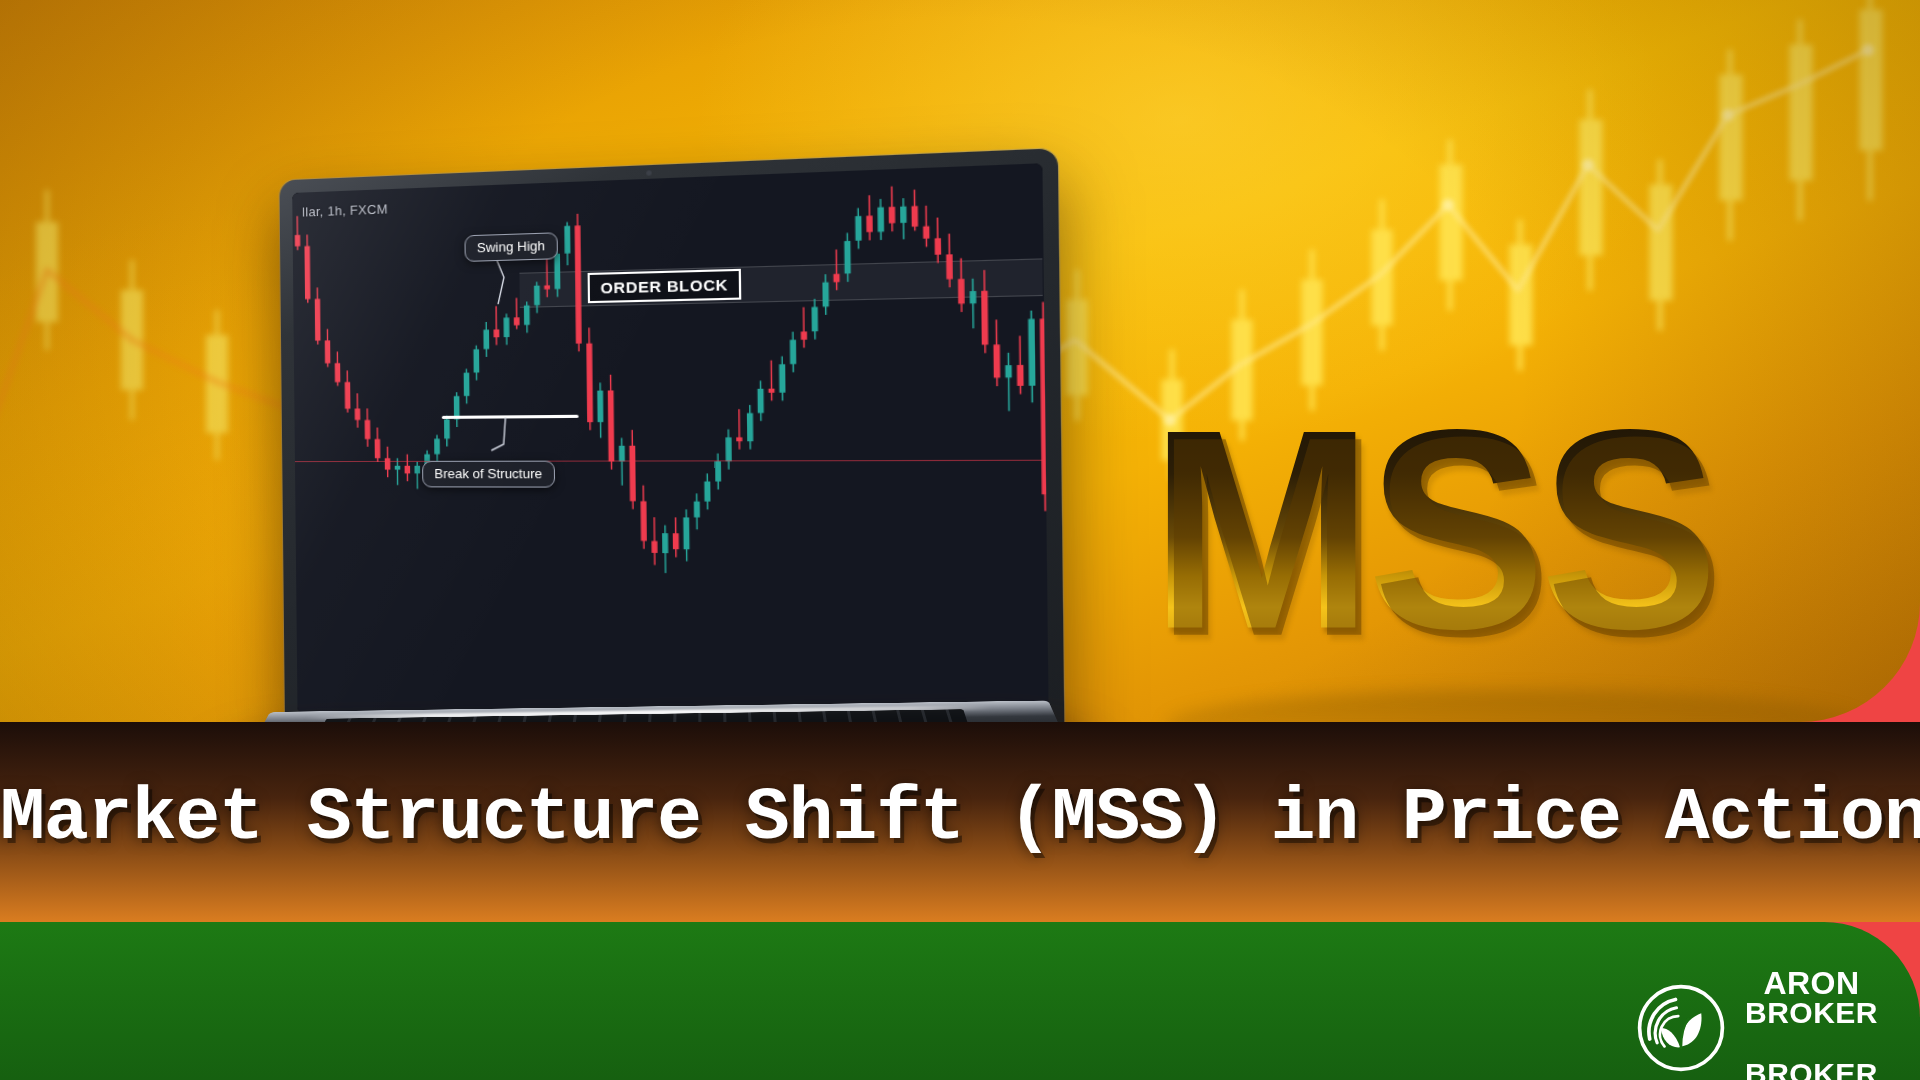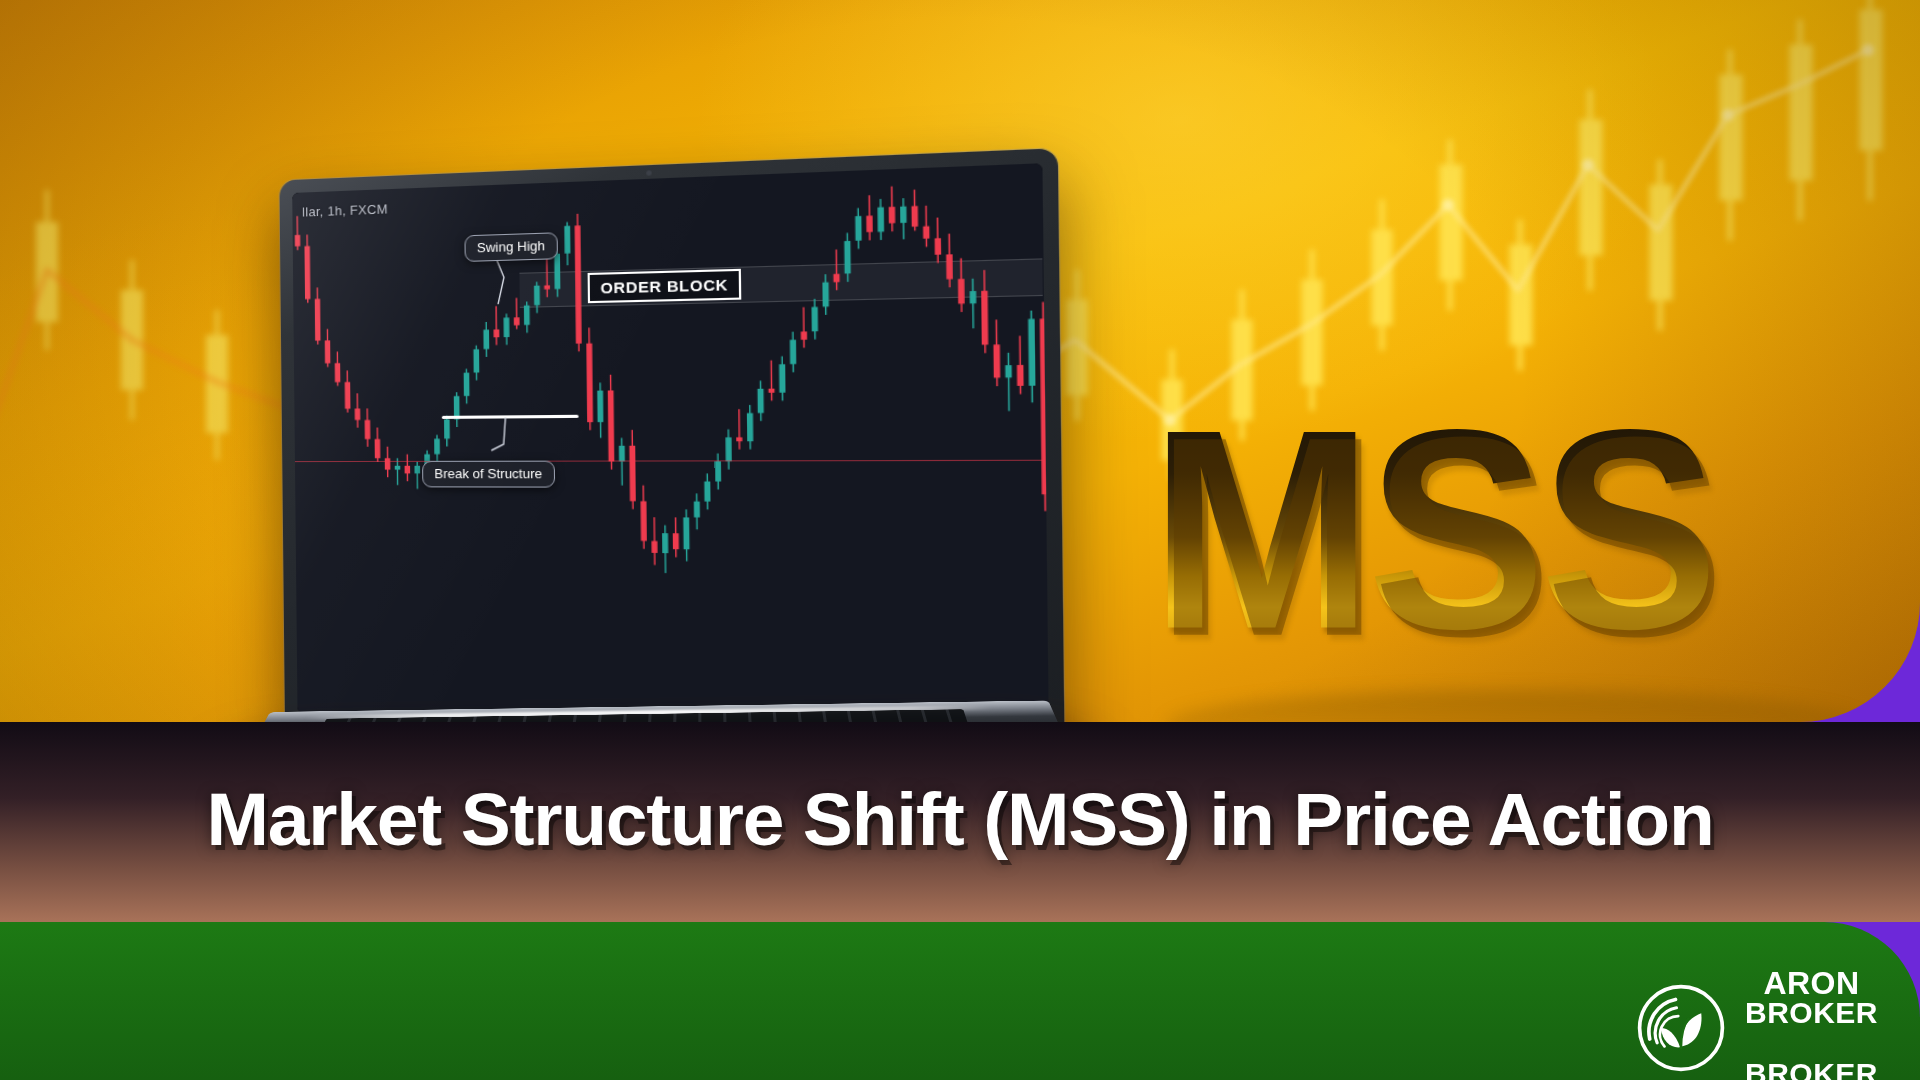"MSS" #stage { background: #6d28d9 -> #ef4444 }
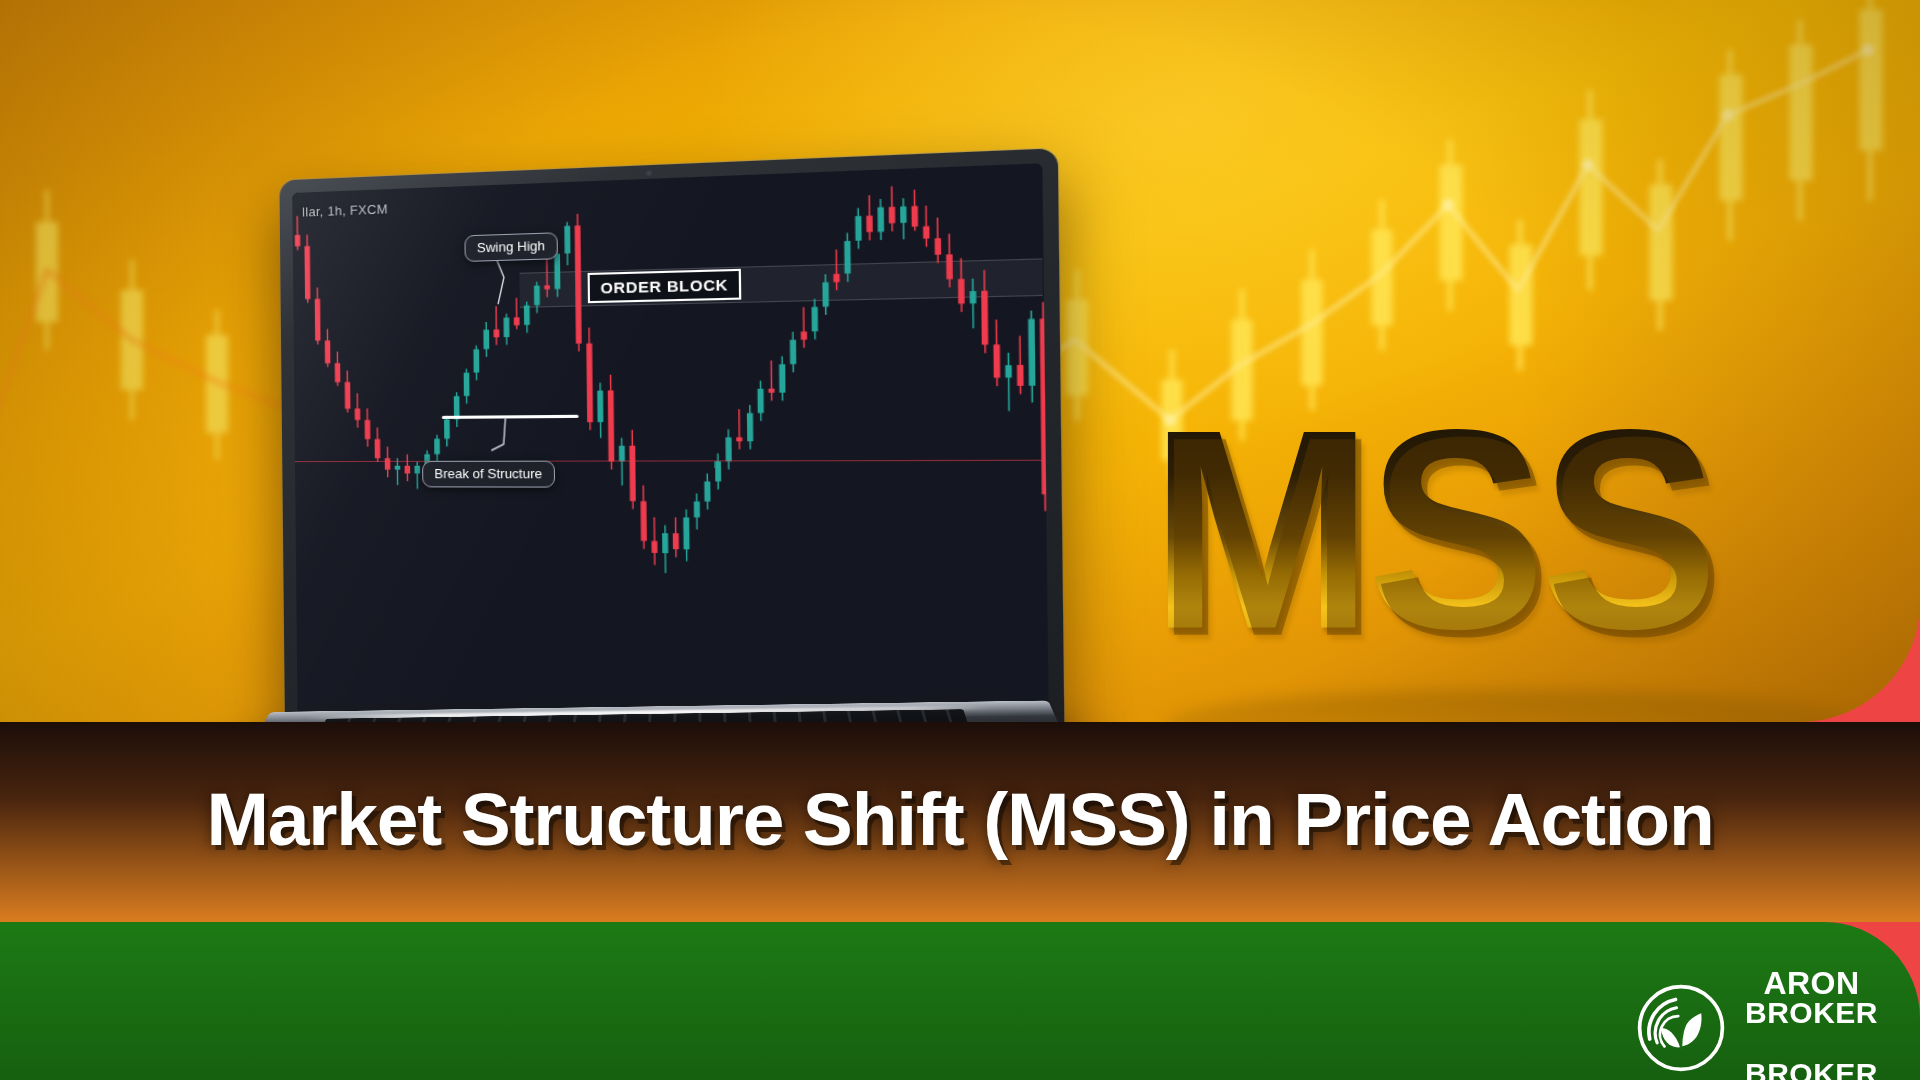"Market Structure Shift (MSS) in" .title { font-family: Liberation Sans, sans-serif -> Liberation Mono, monospace }
